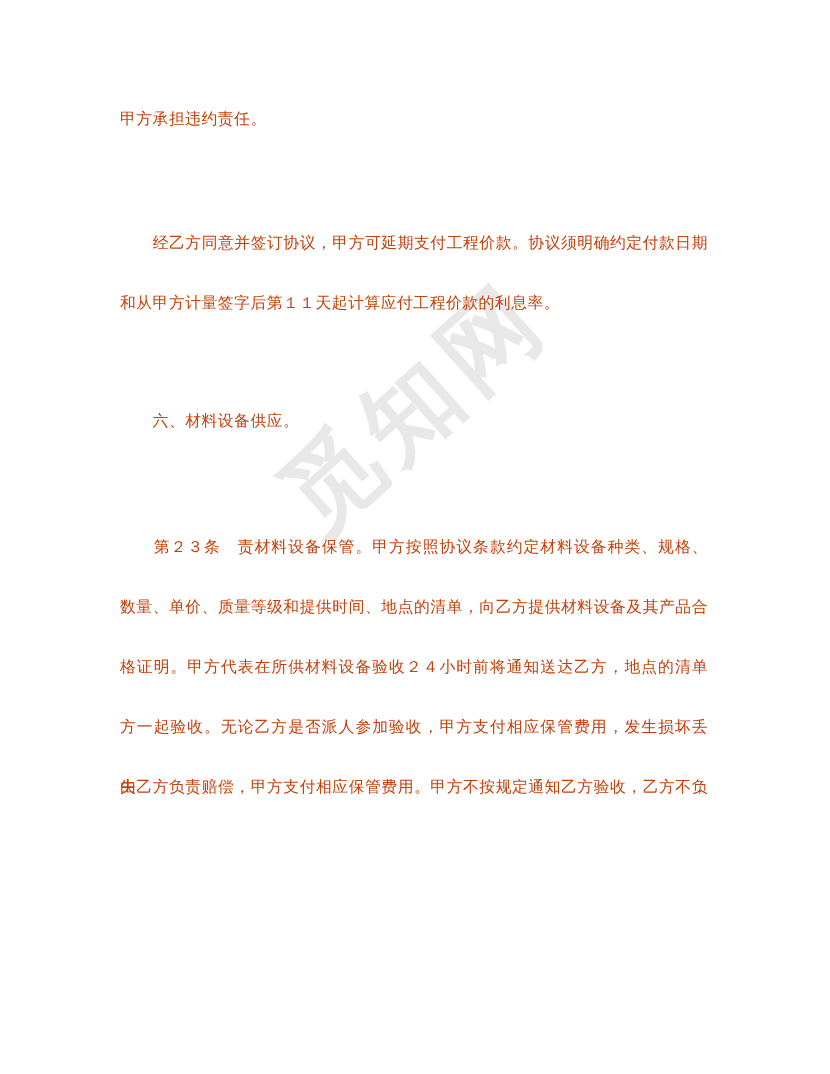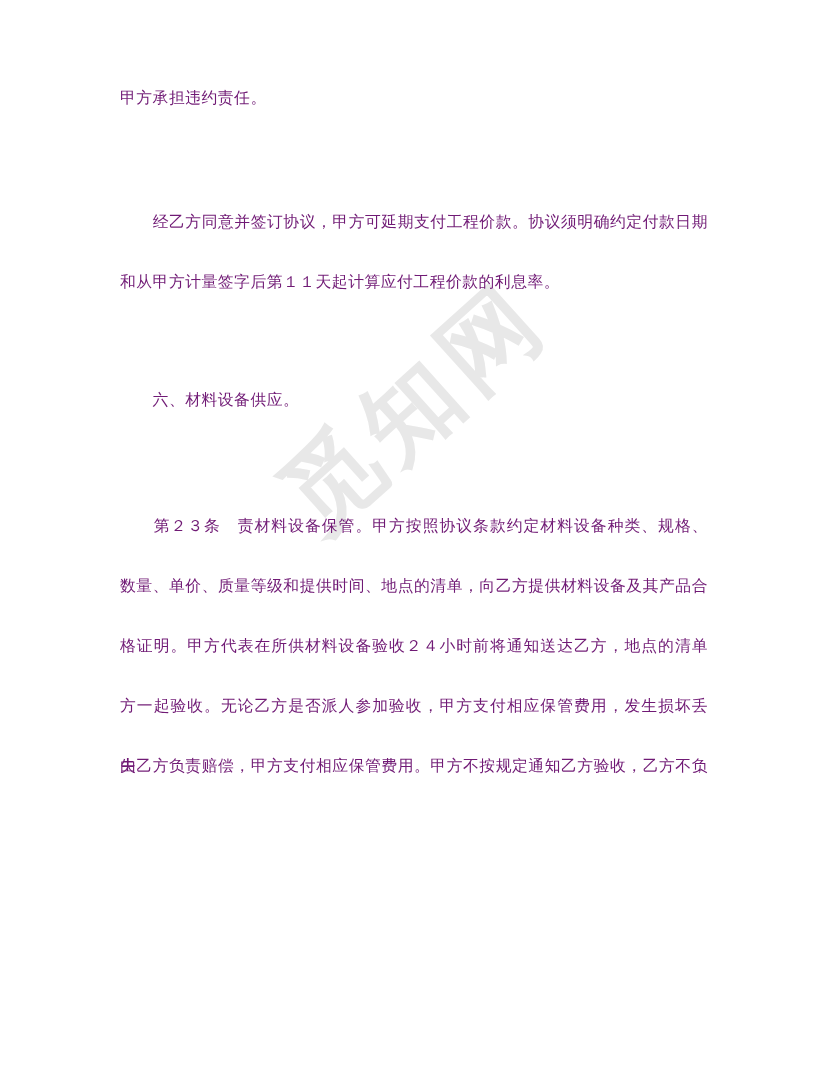"甲方承担违约责任。" .content { color: #701a75 -> #c2410c; top: 68px -> 89px }
